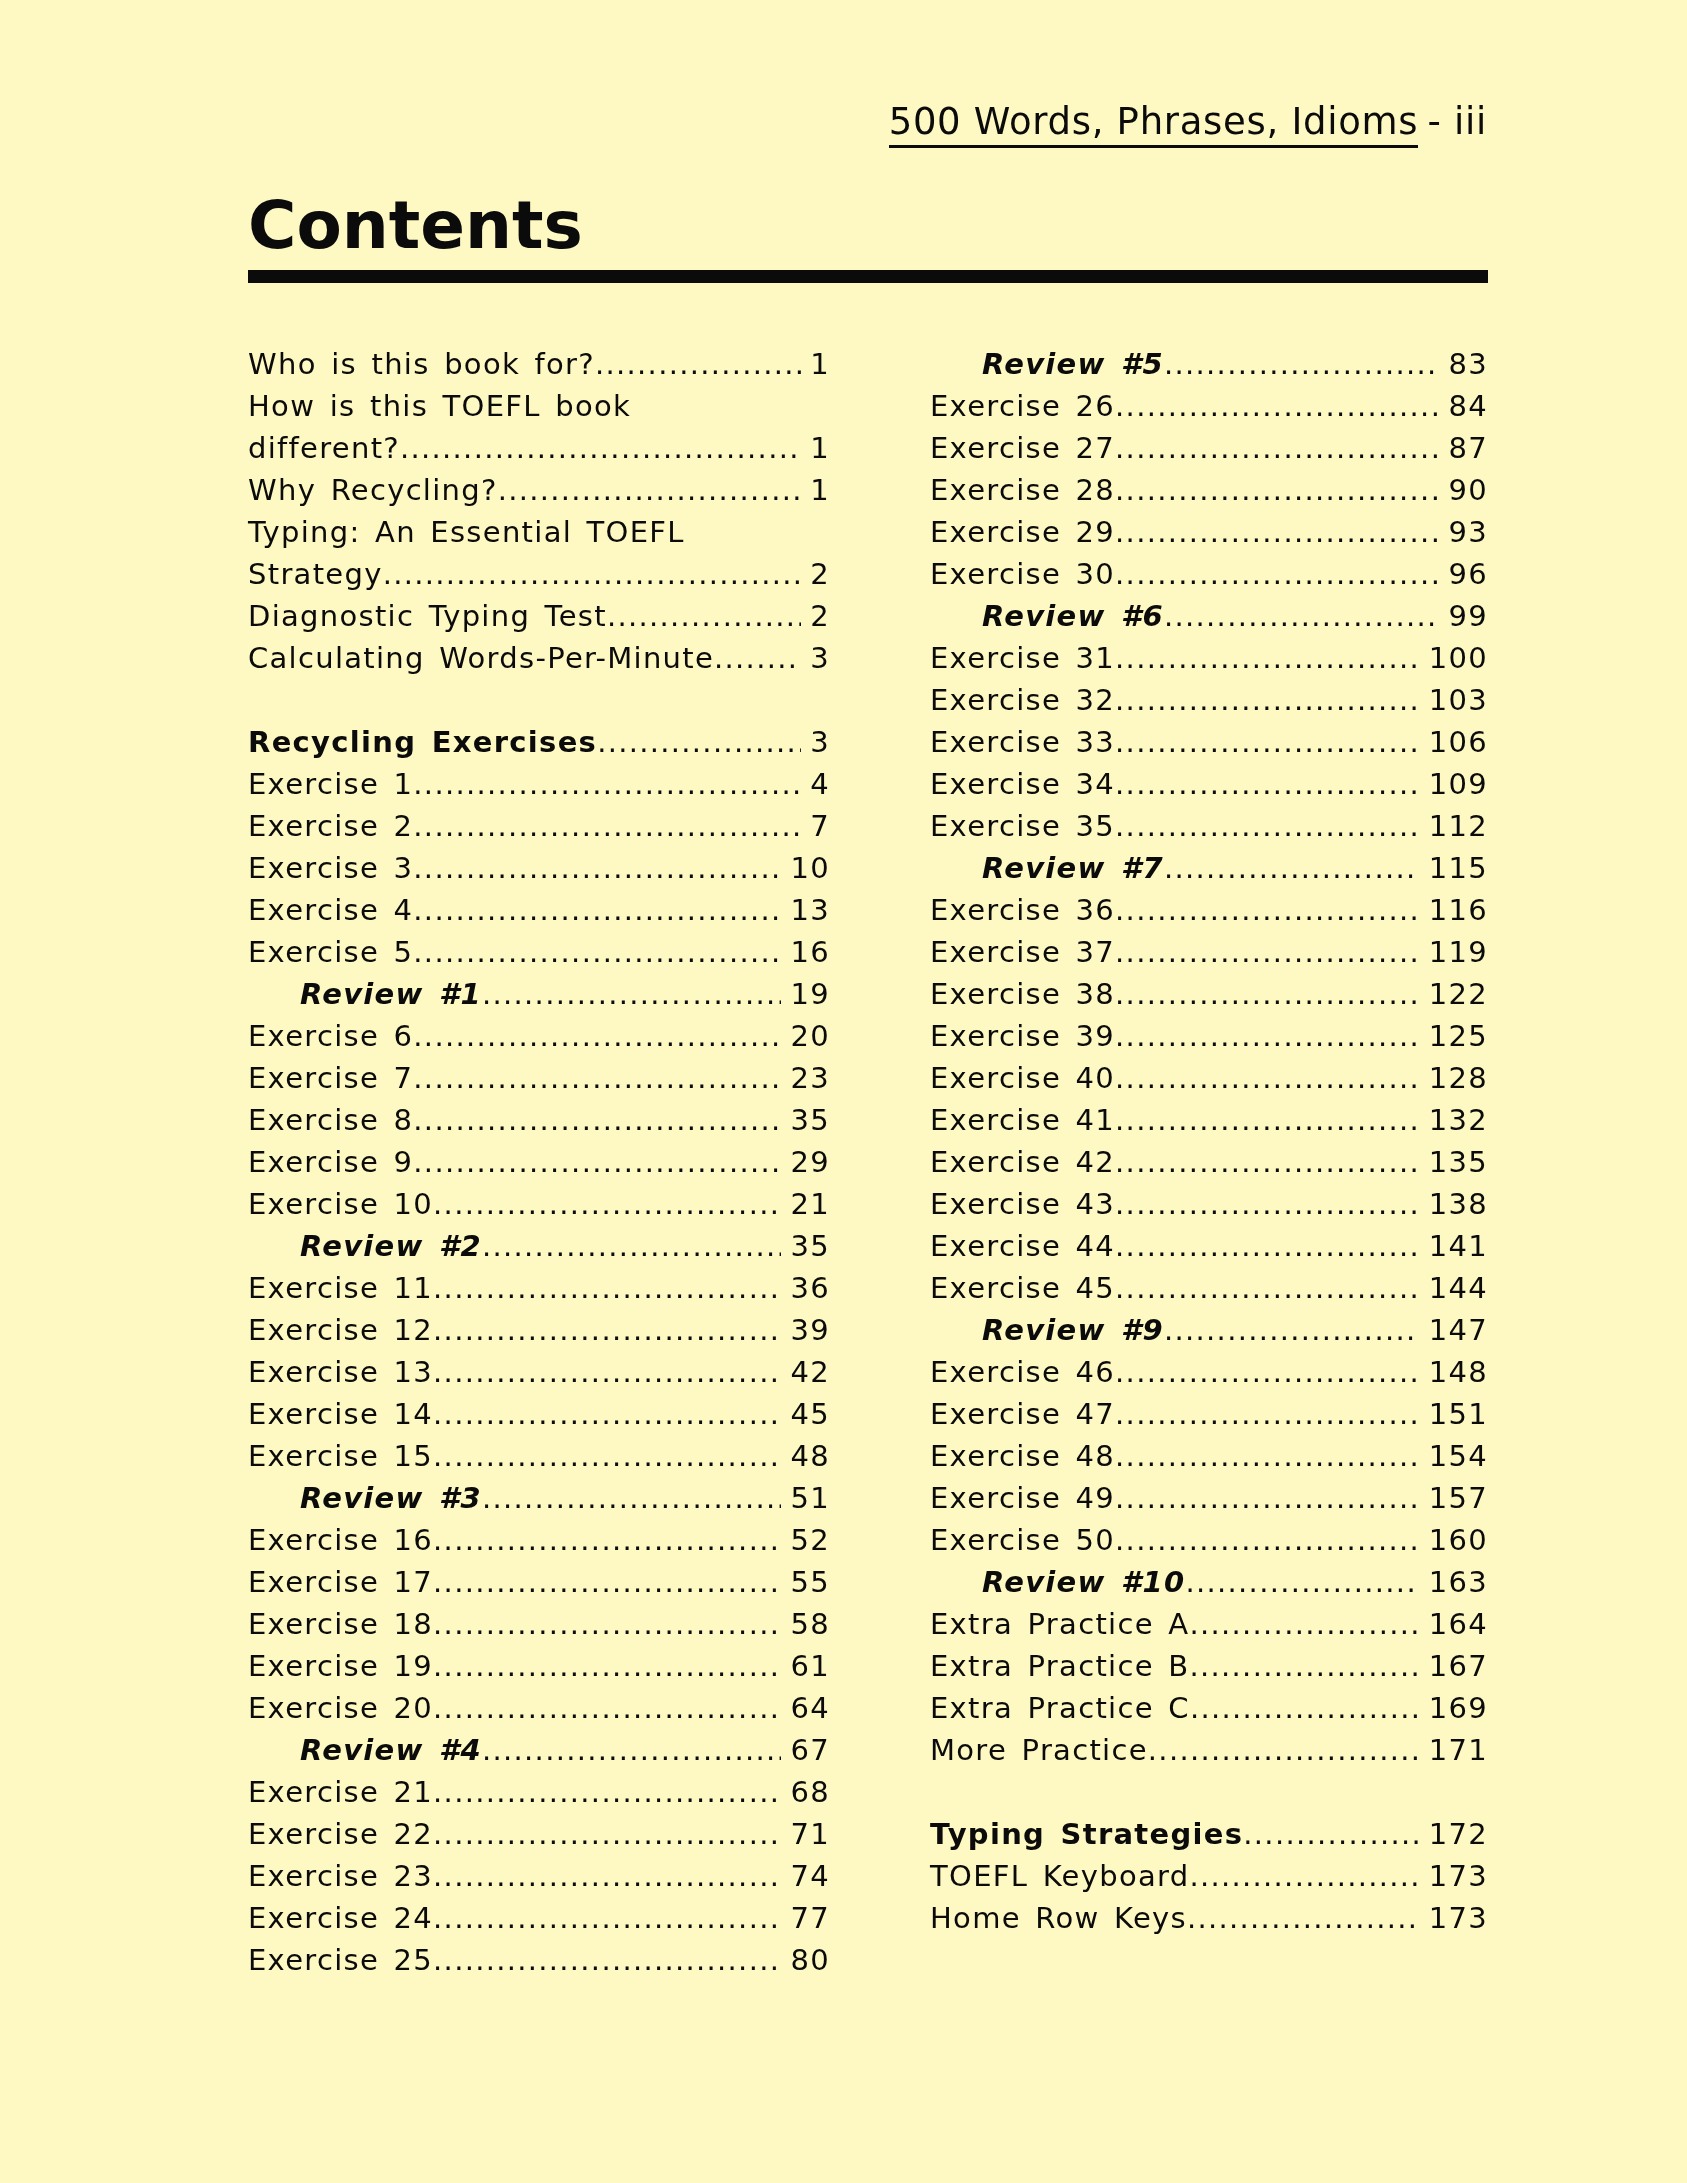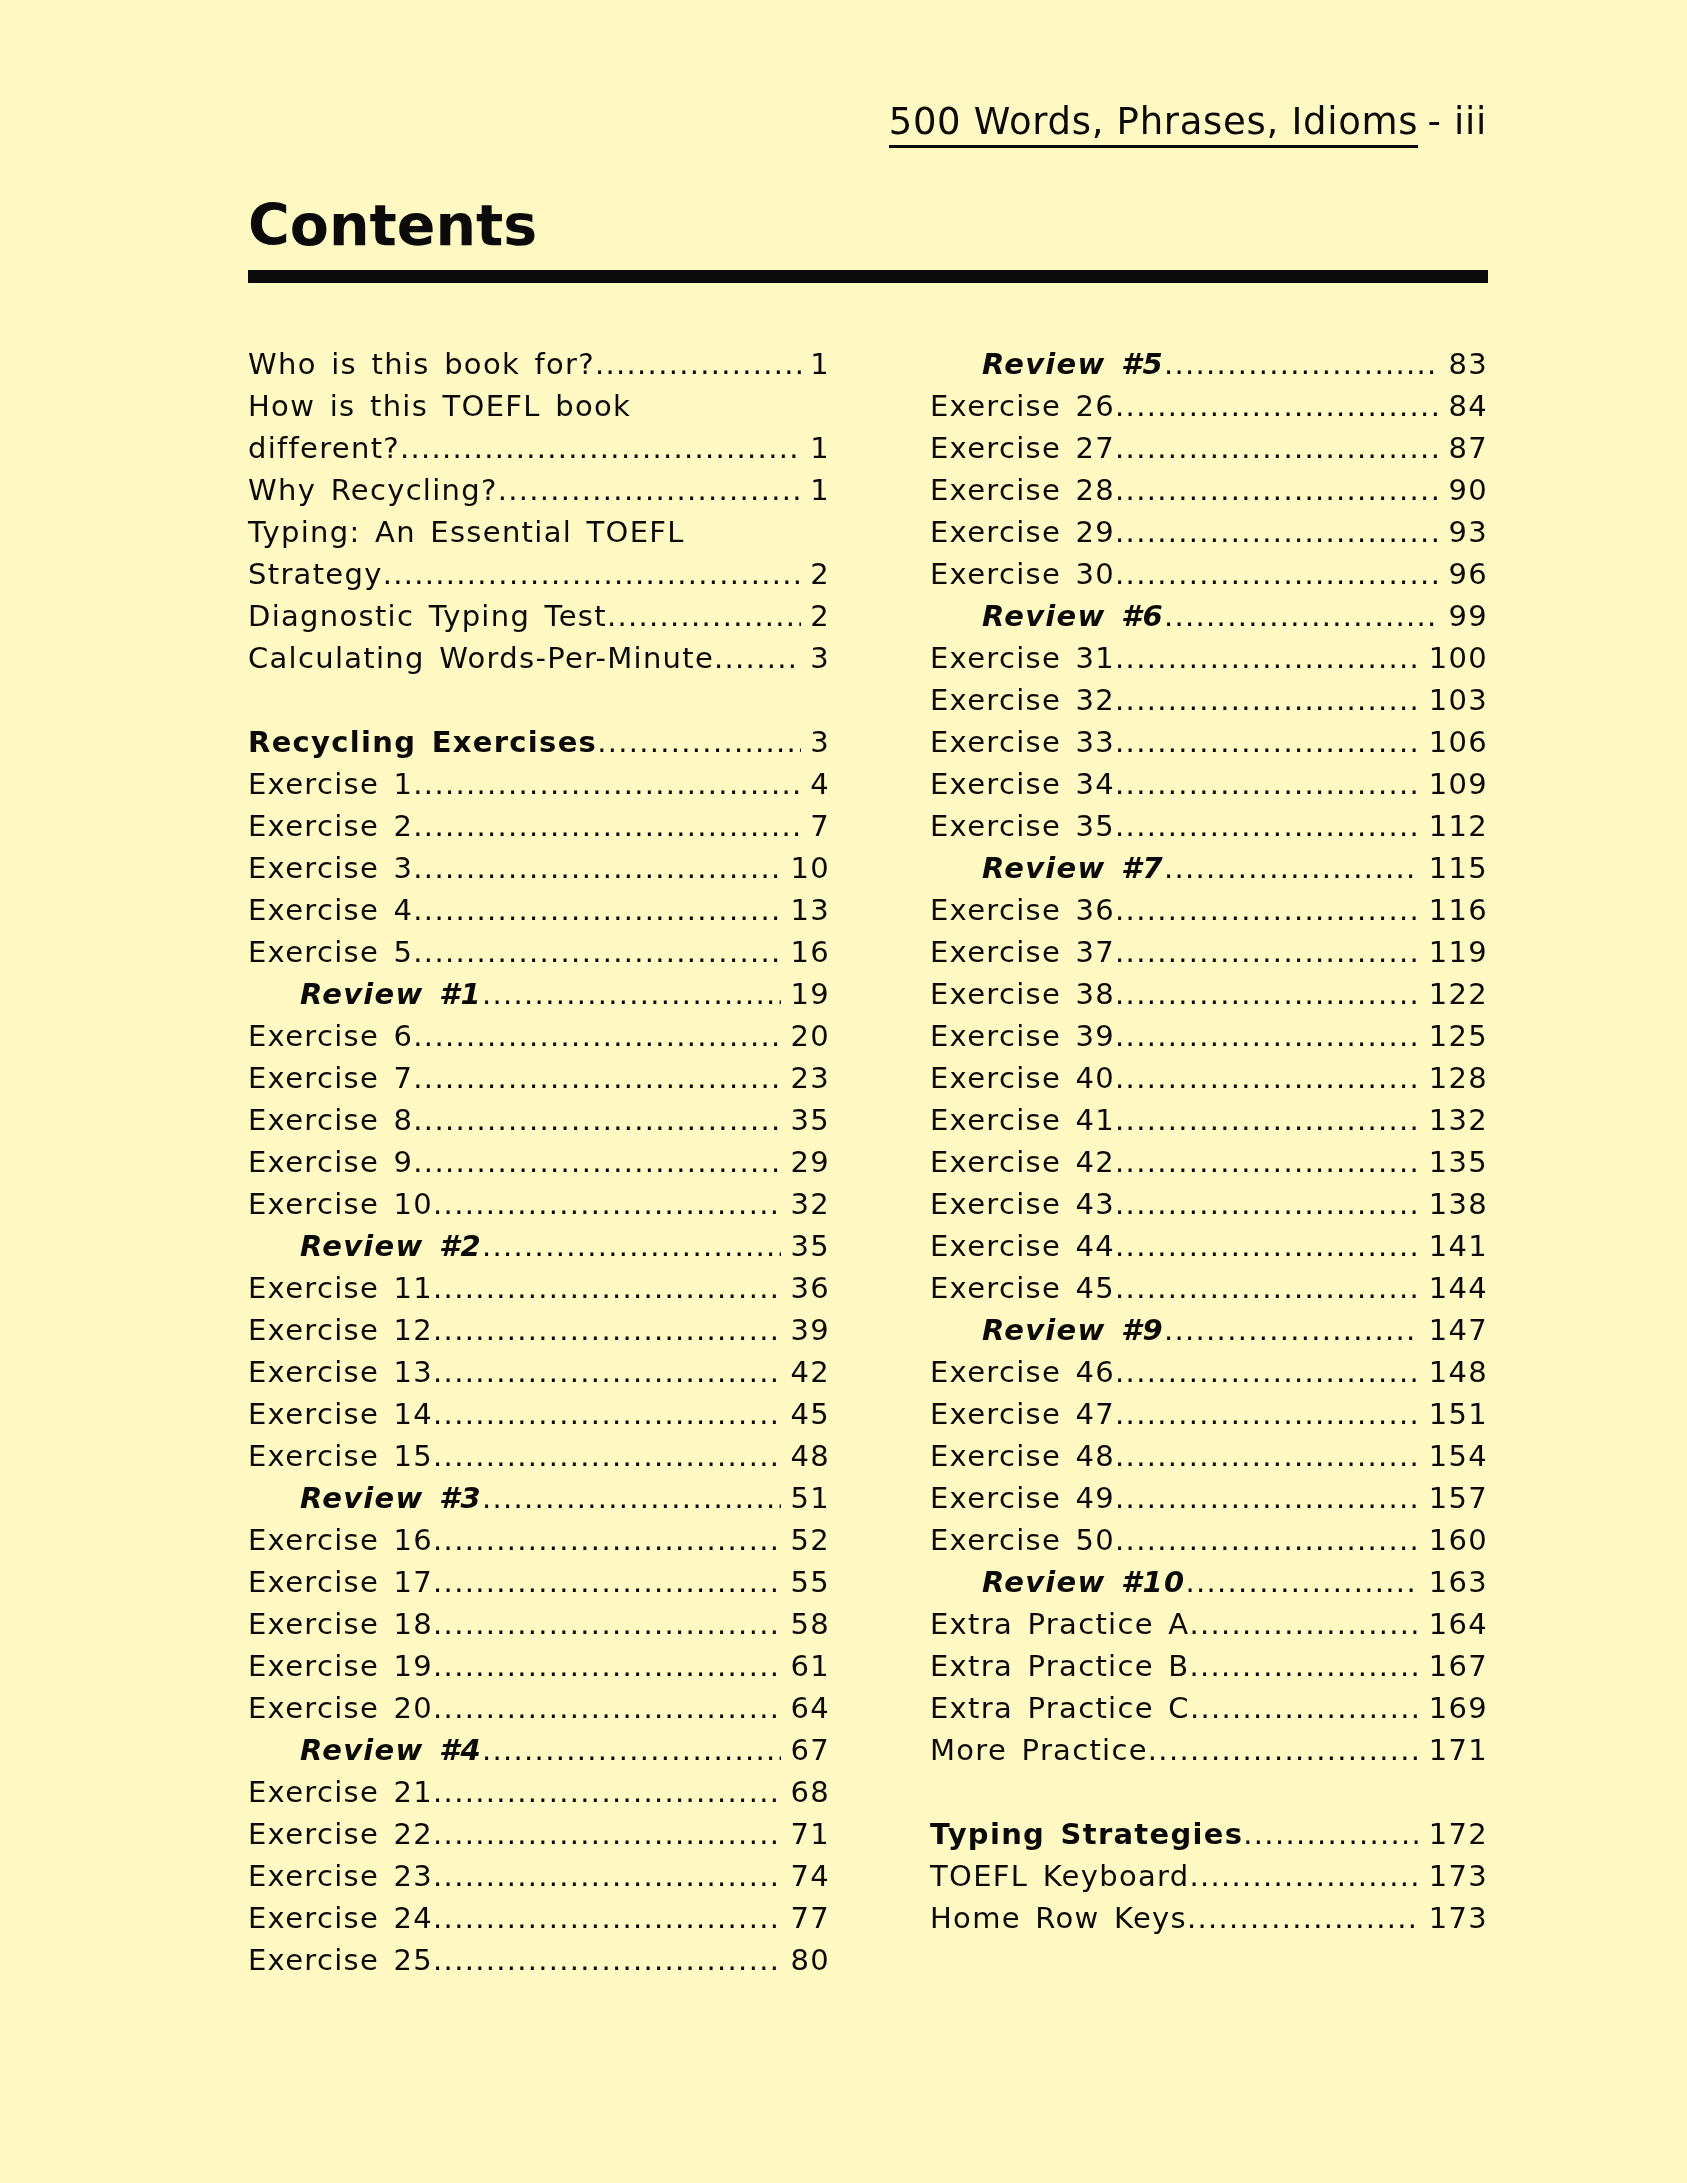"Contents" .title { font-size: 57px -> 66px }
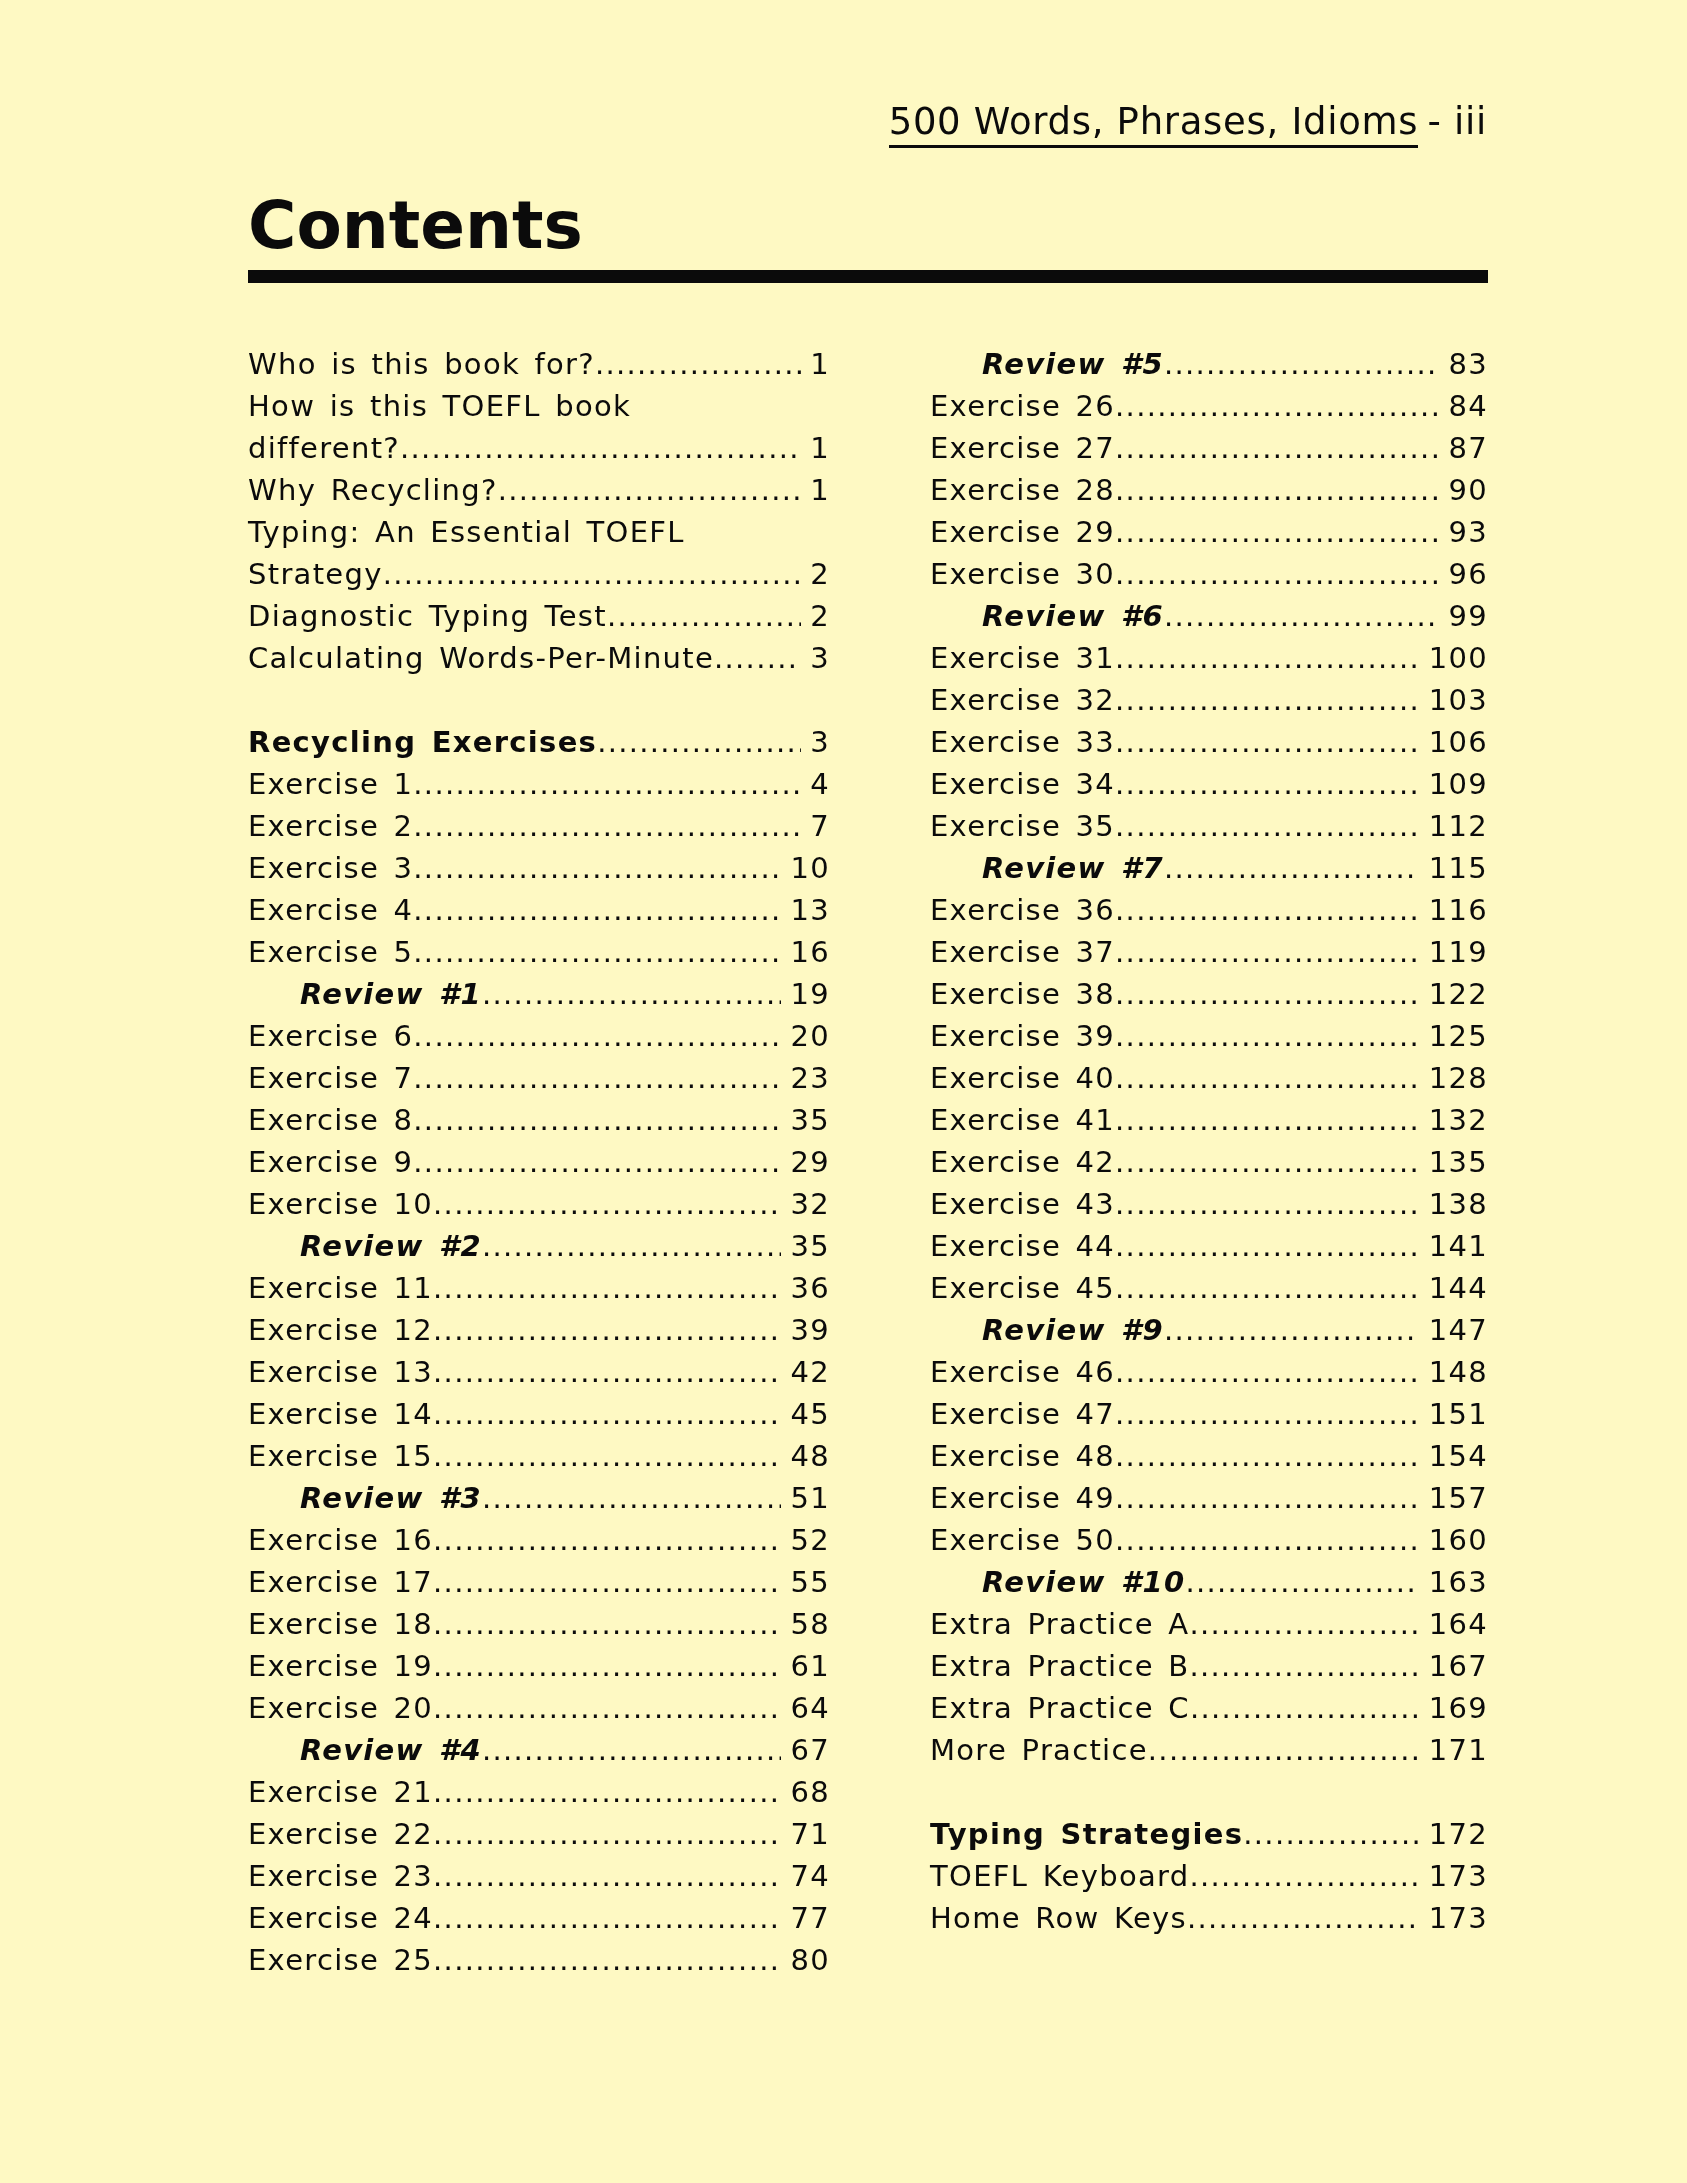"32" span.pagenum { text: 32 -> 21 }
